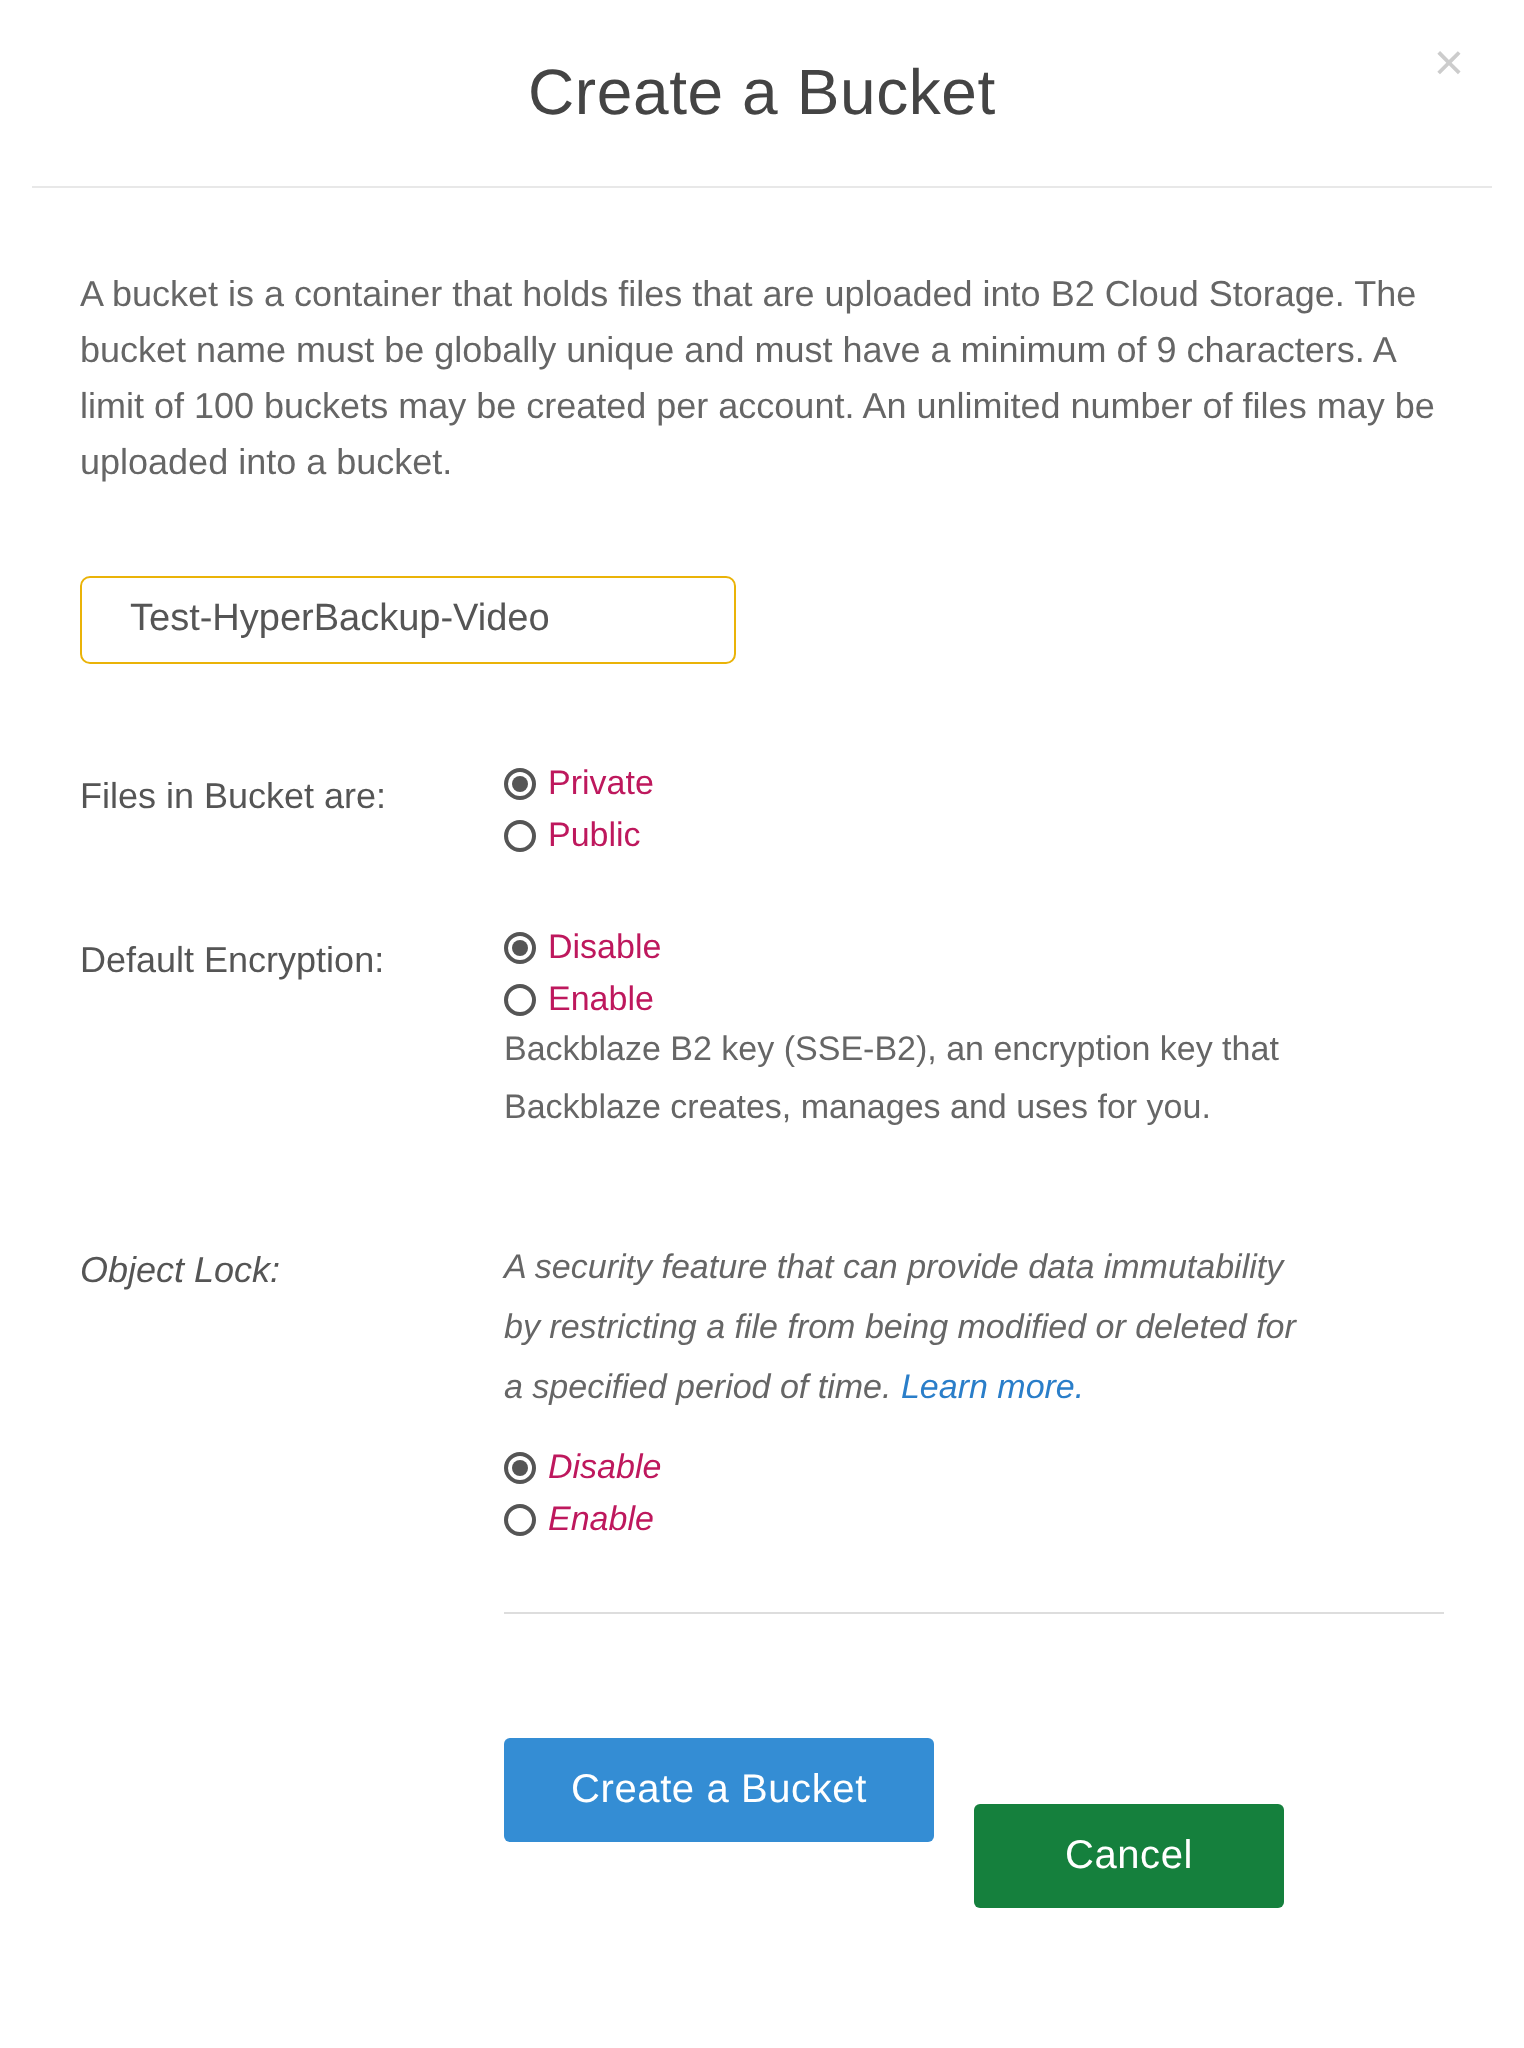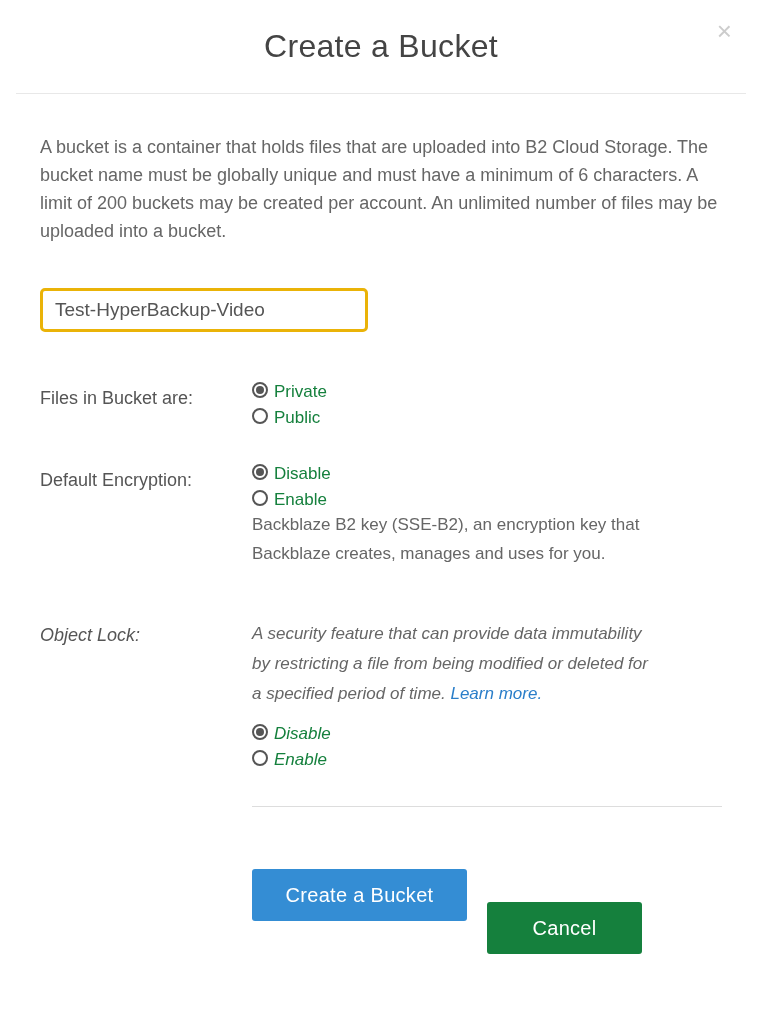"A bucket is a container" p.description { text: 6 characters. A limit of 200 -> 9 characters. A limit of 100 }
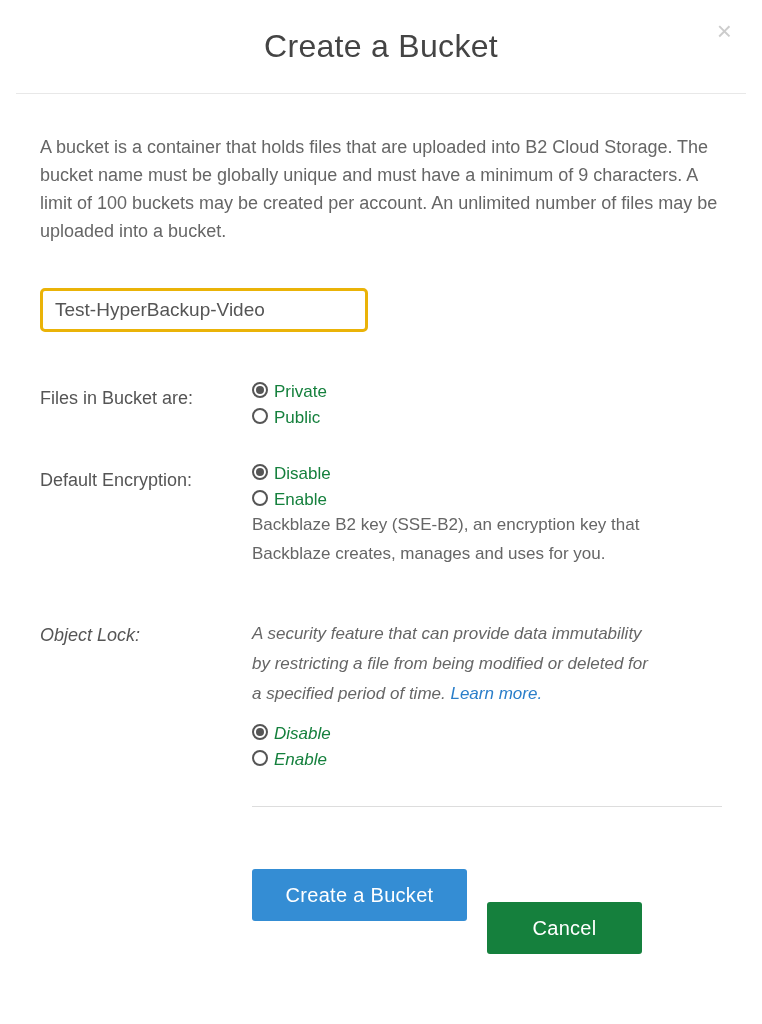"Test-HyperBackup-Video" .text-input { border: 3px solid #eab308 -> 1px solid #eab308; padding: 0 12px -> 0 24px }
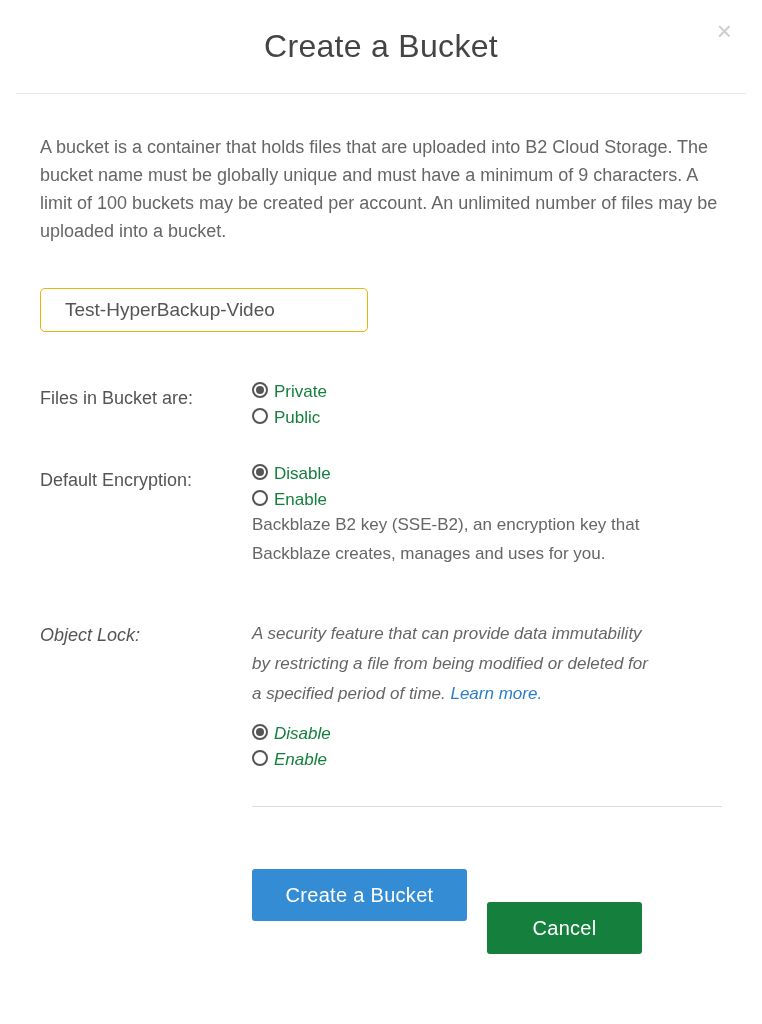"Private" .radio-item { align-items: flex-start -> center; color: #15803d -> #be185d }
